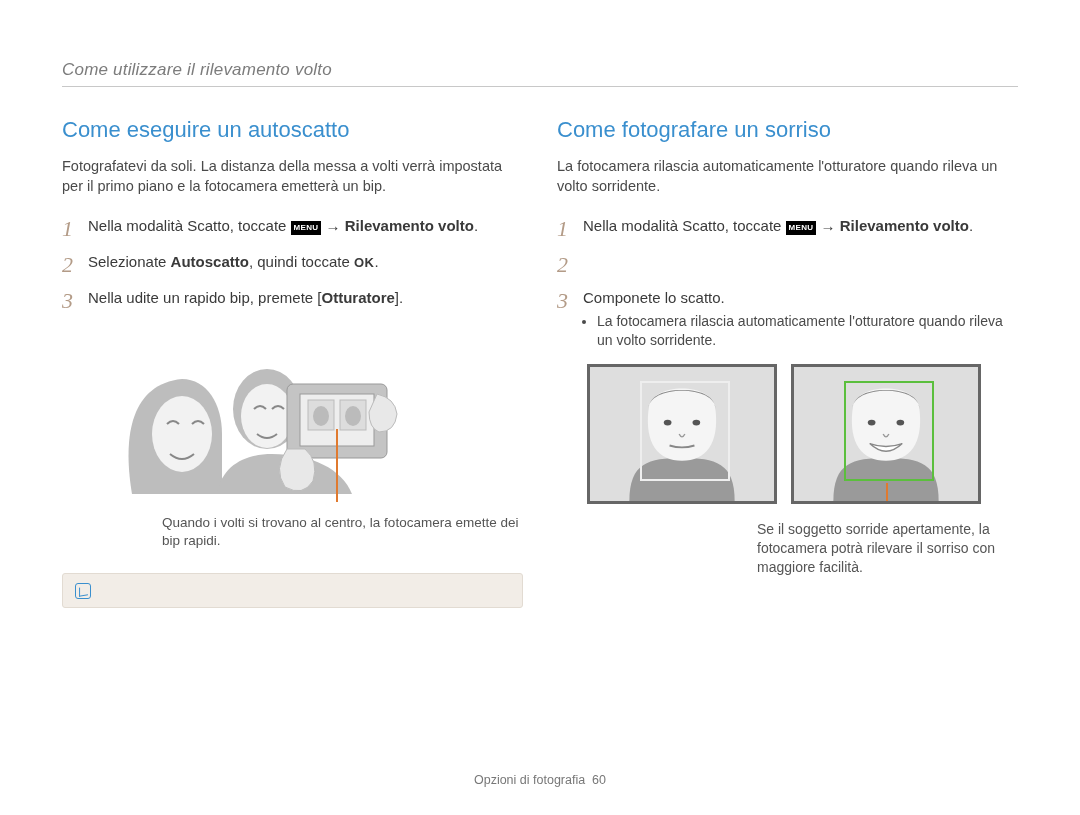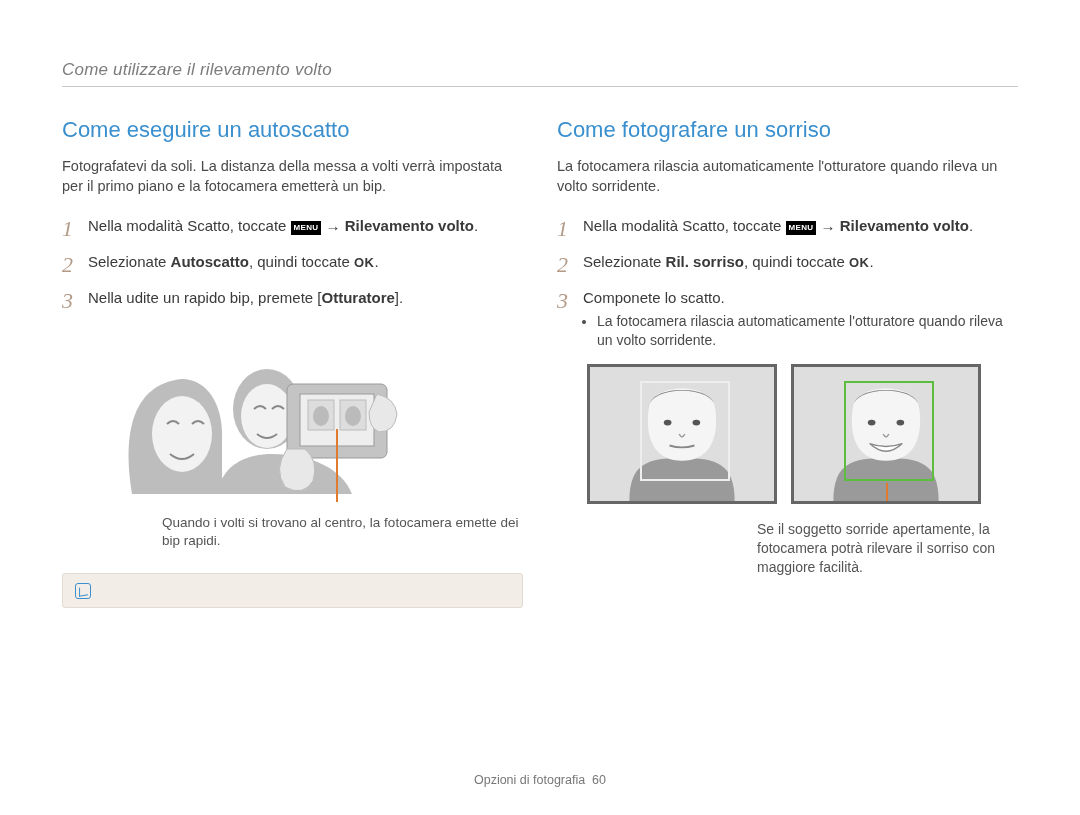"Selezionate Ril. sorriso, quindi toccate" span.step-body { html: <span> <span>Selezionate </span><b>Ril. sorriso</b><span>, quindi toccate </span><span>OK</span><span>.</span> </span> -> none }
